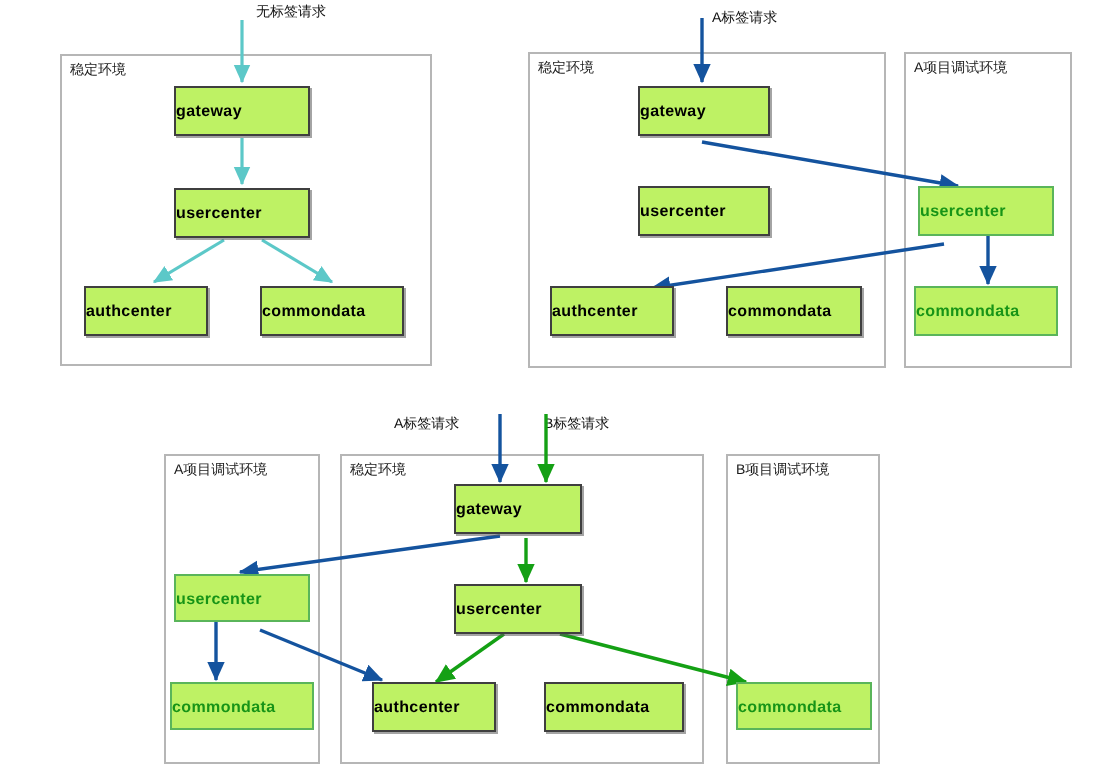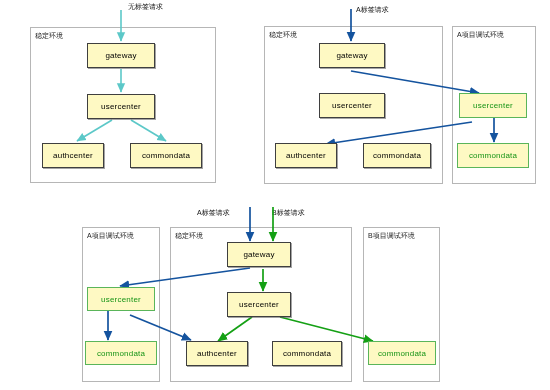"gateway" .node { background: #fef9c3 -> #bef264; font-weight: normal -> bold; justify-content: center -> flex-start }
